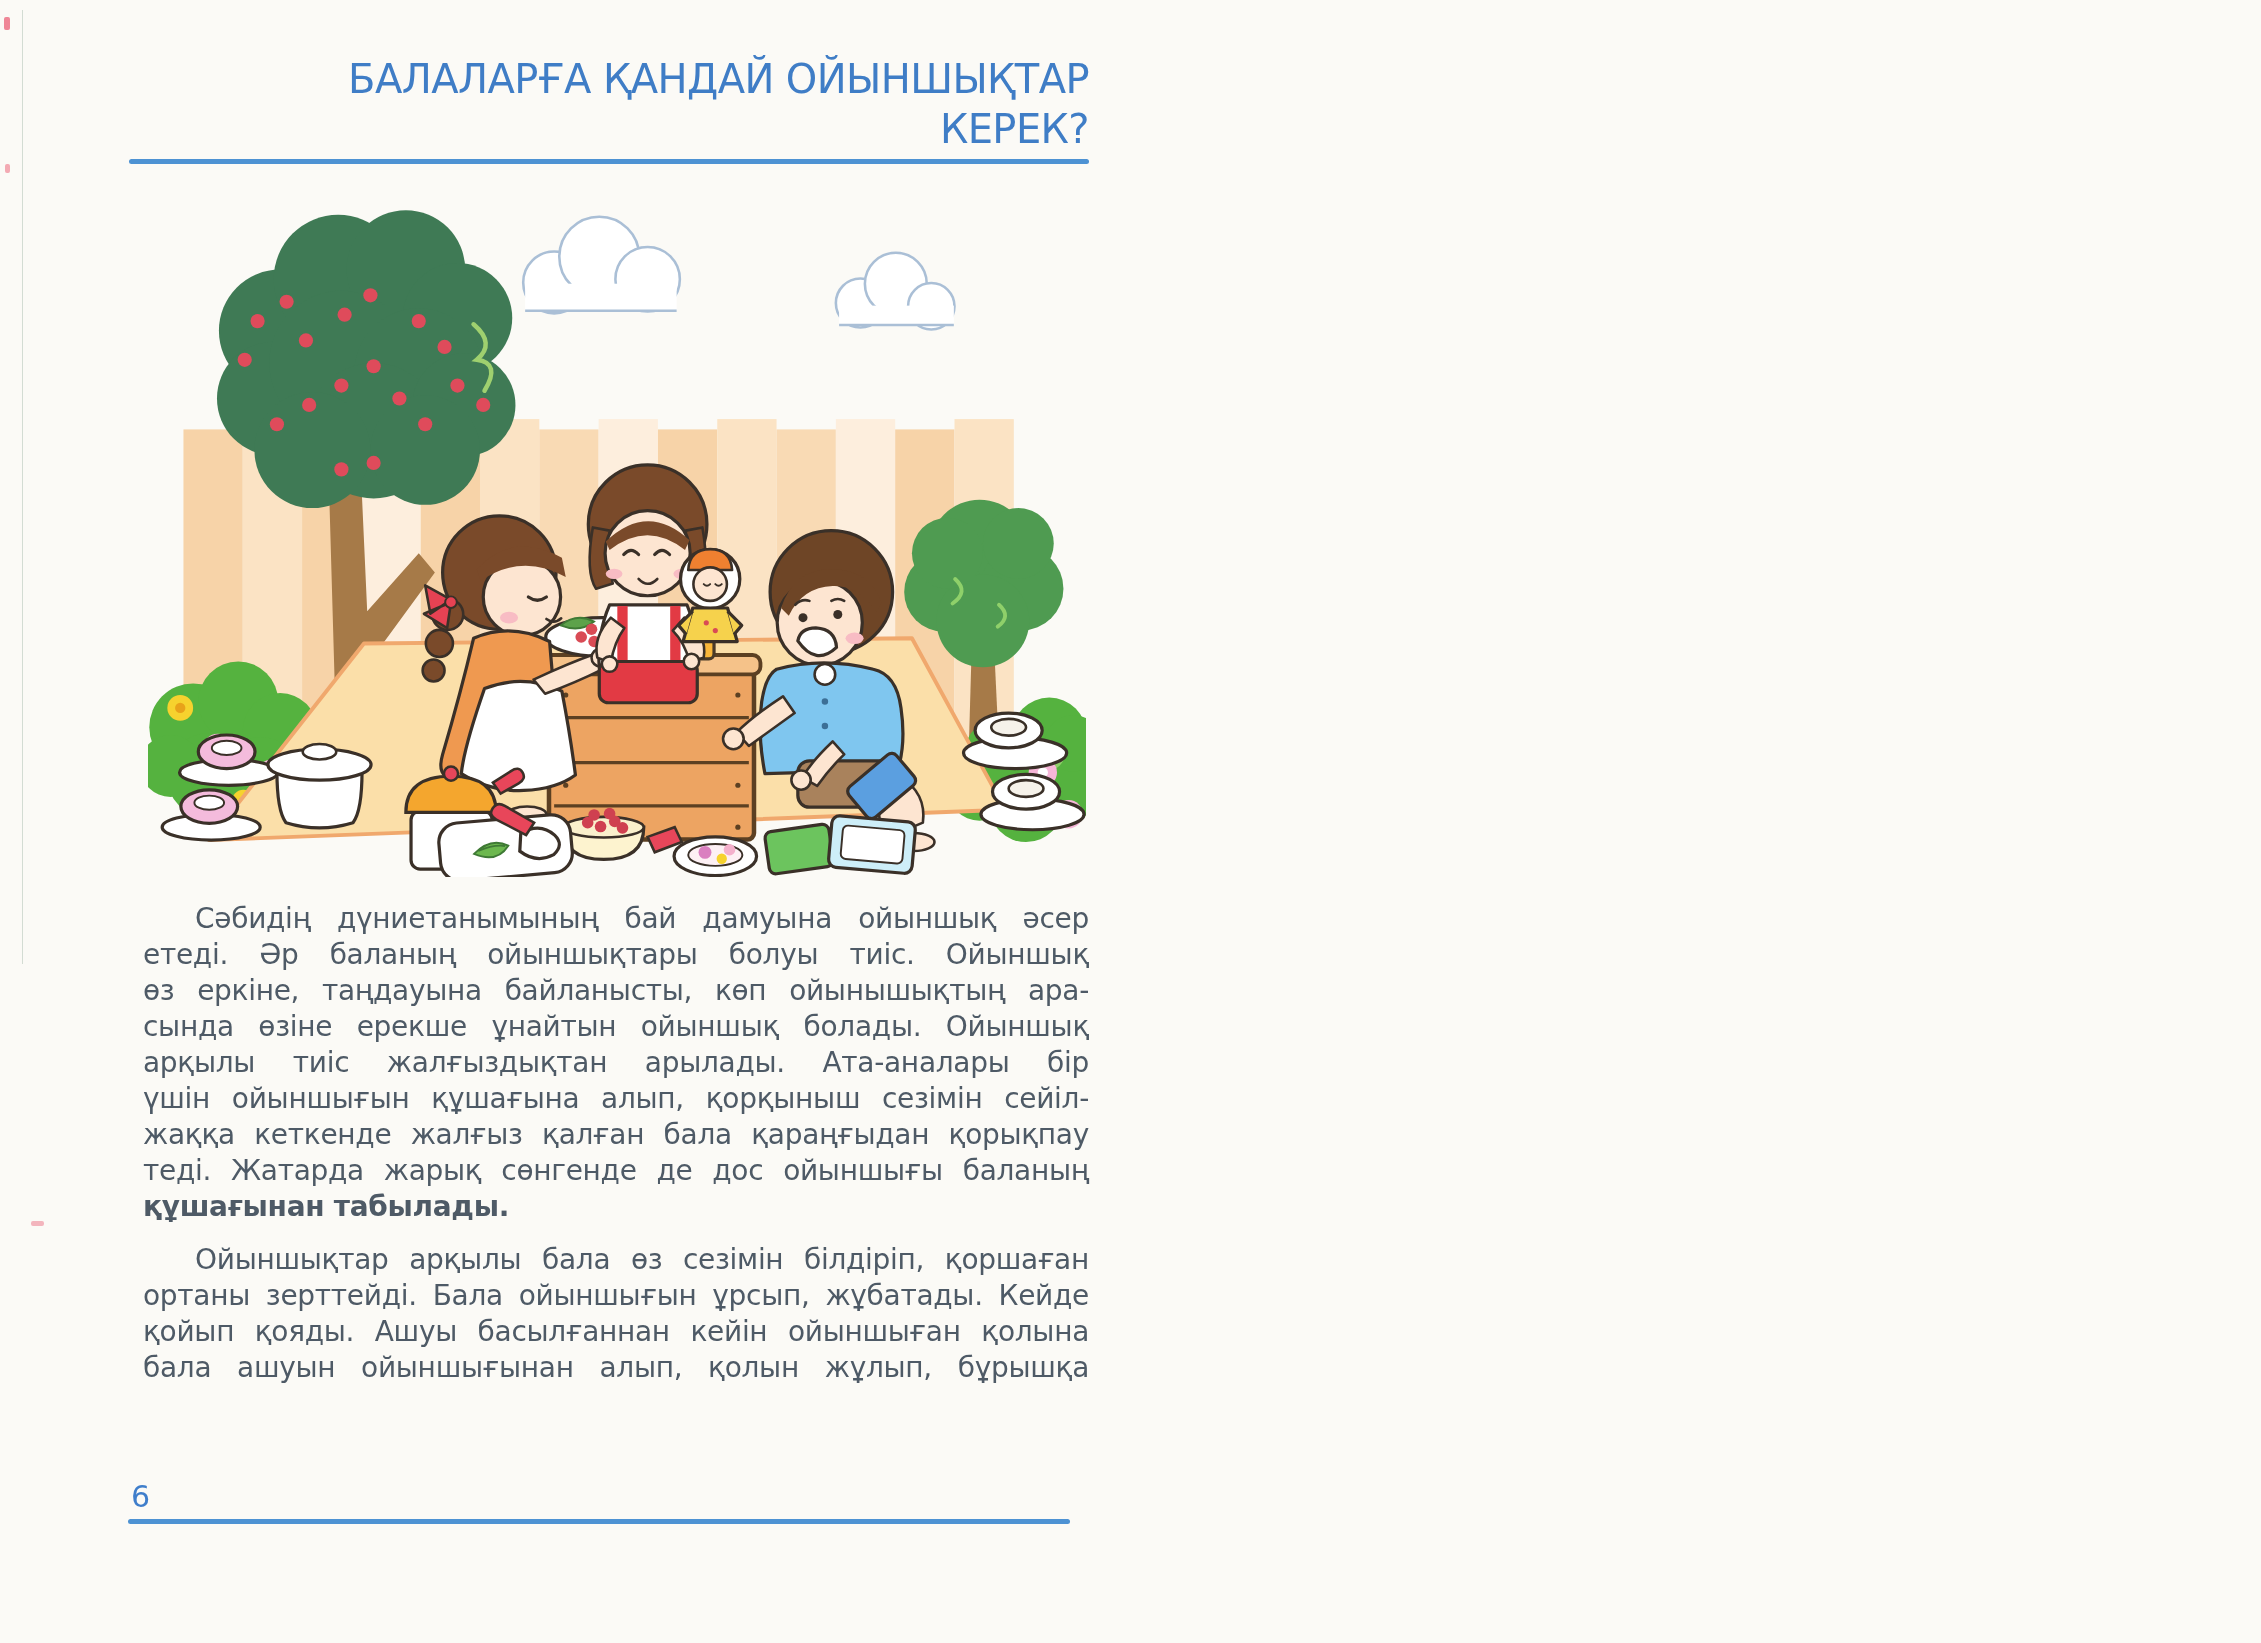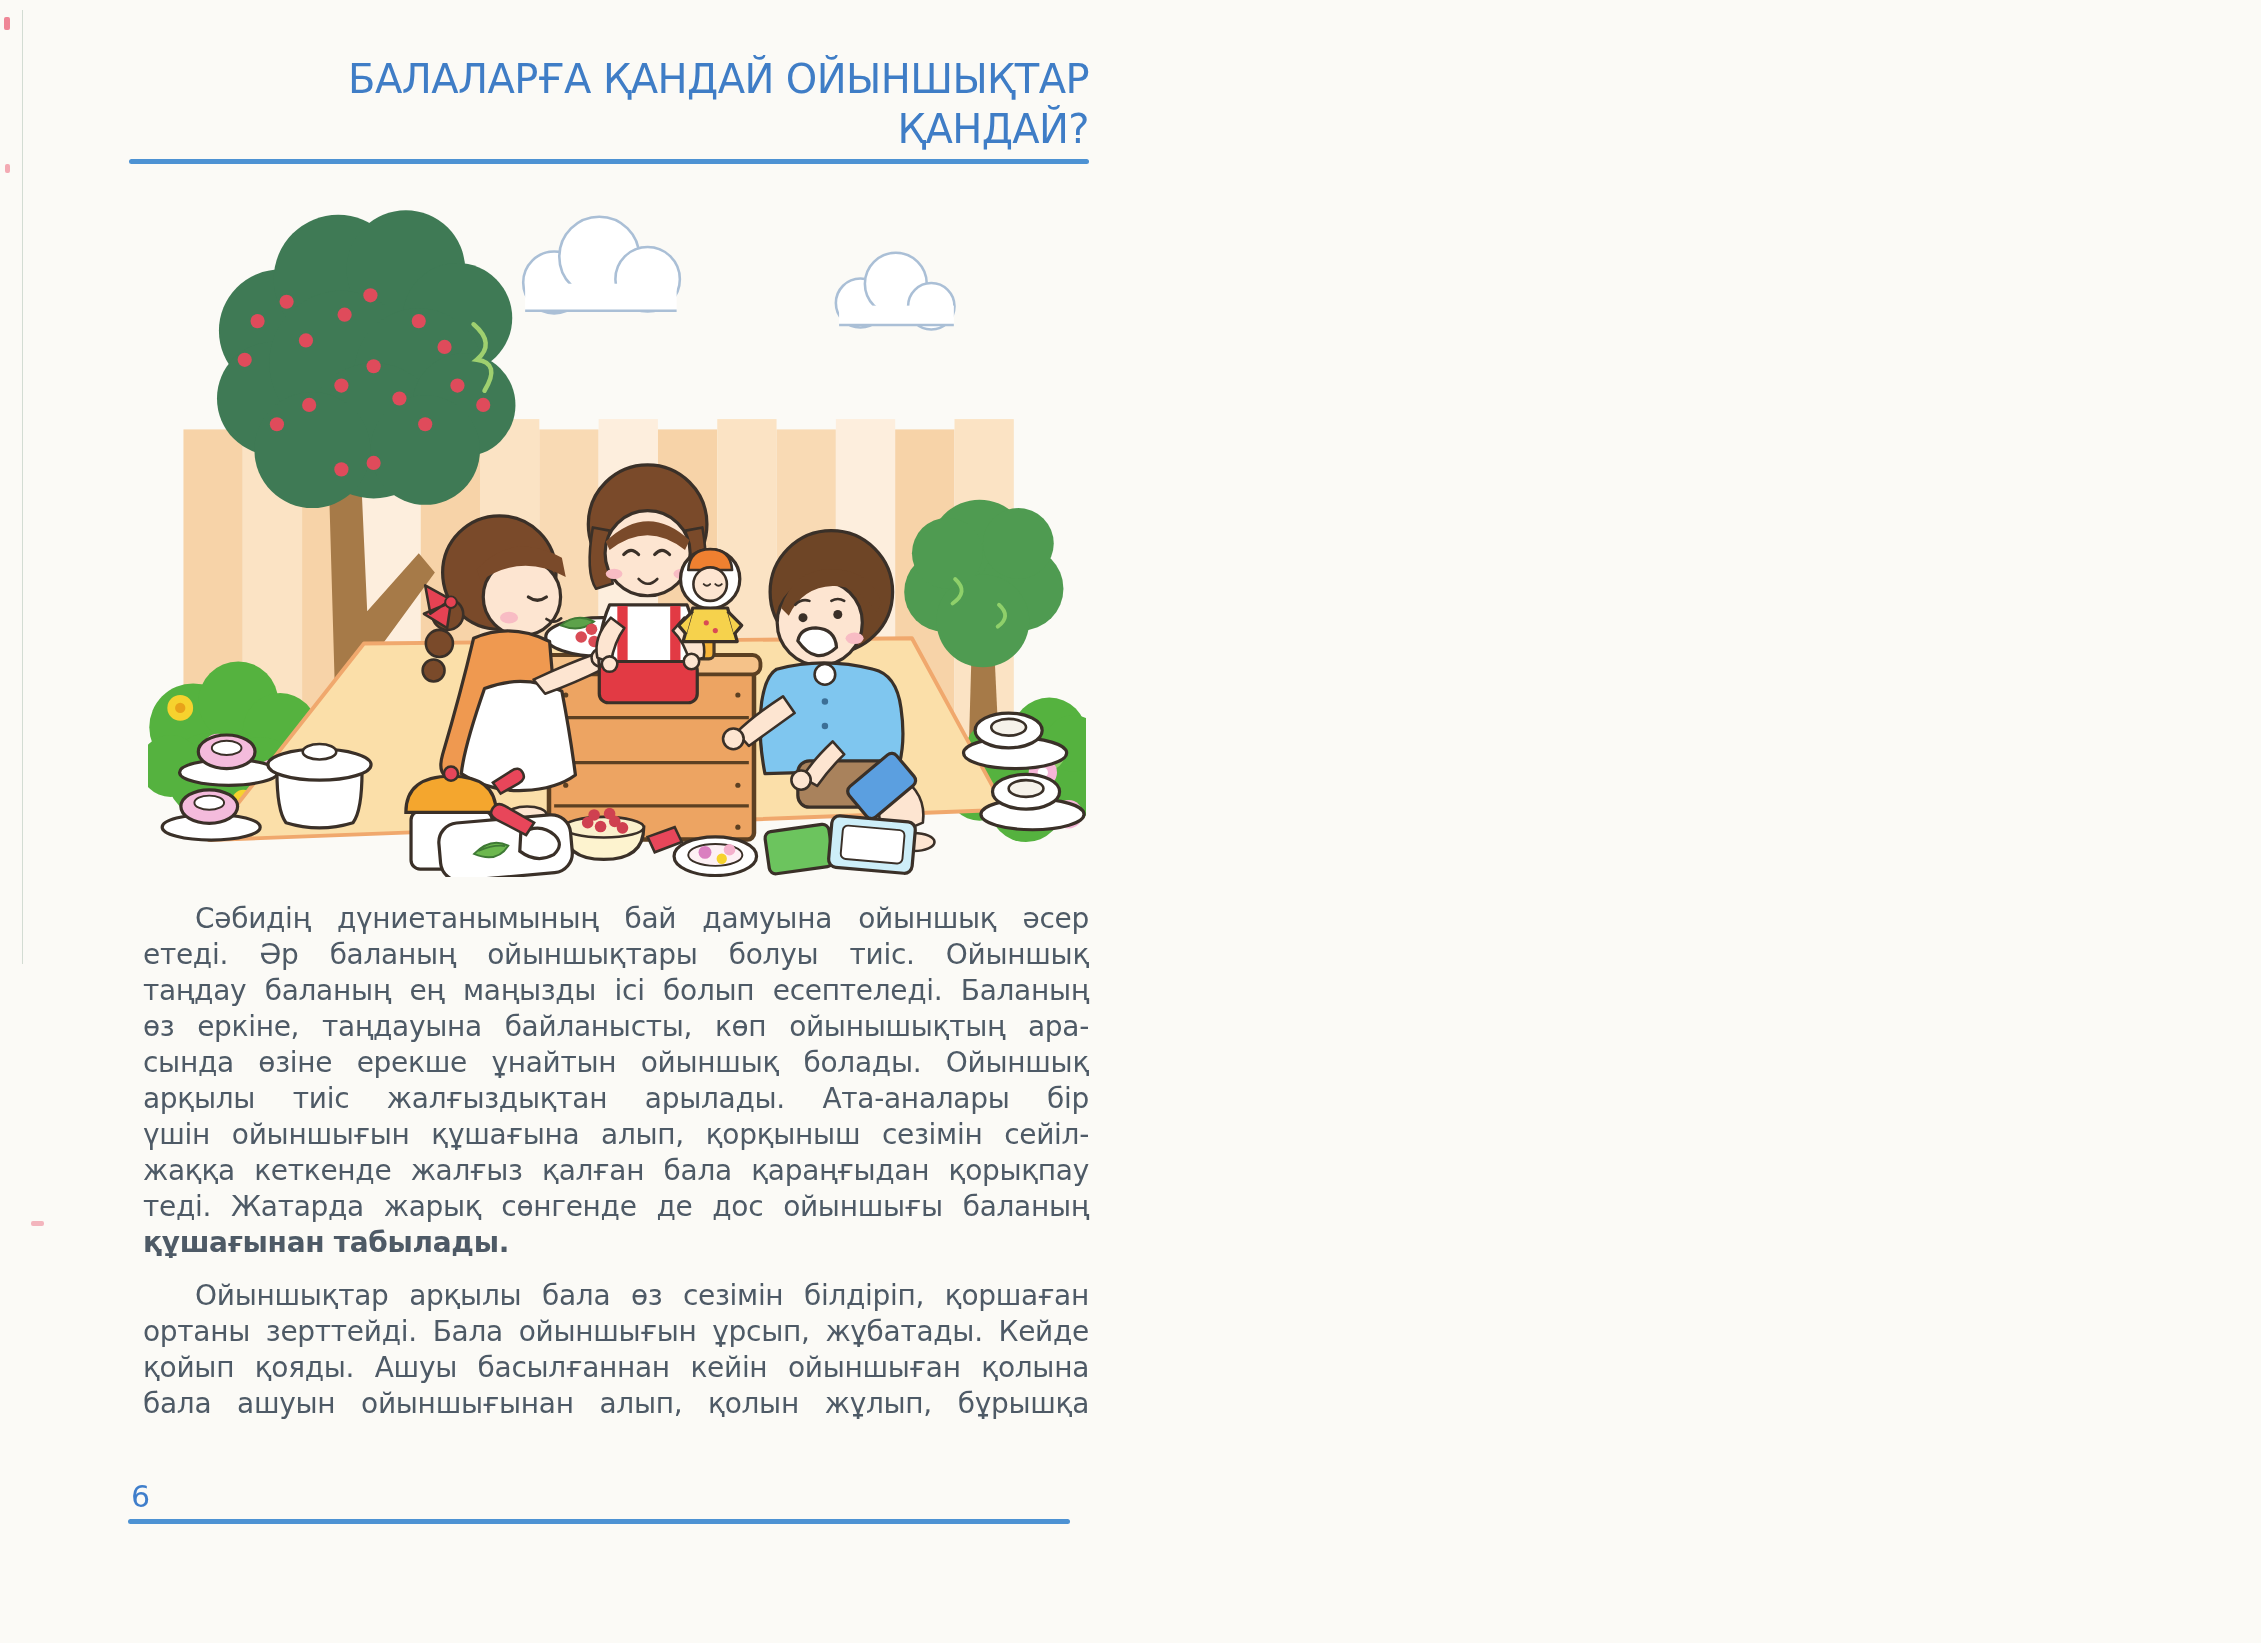"ҚАНДАЙ?" div { text: ҚАНДАЙ -> КЕРЕК }
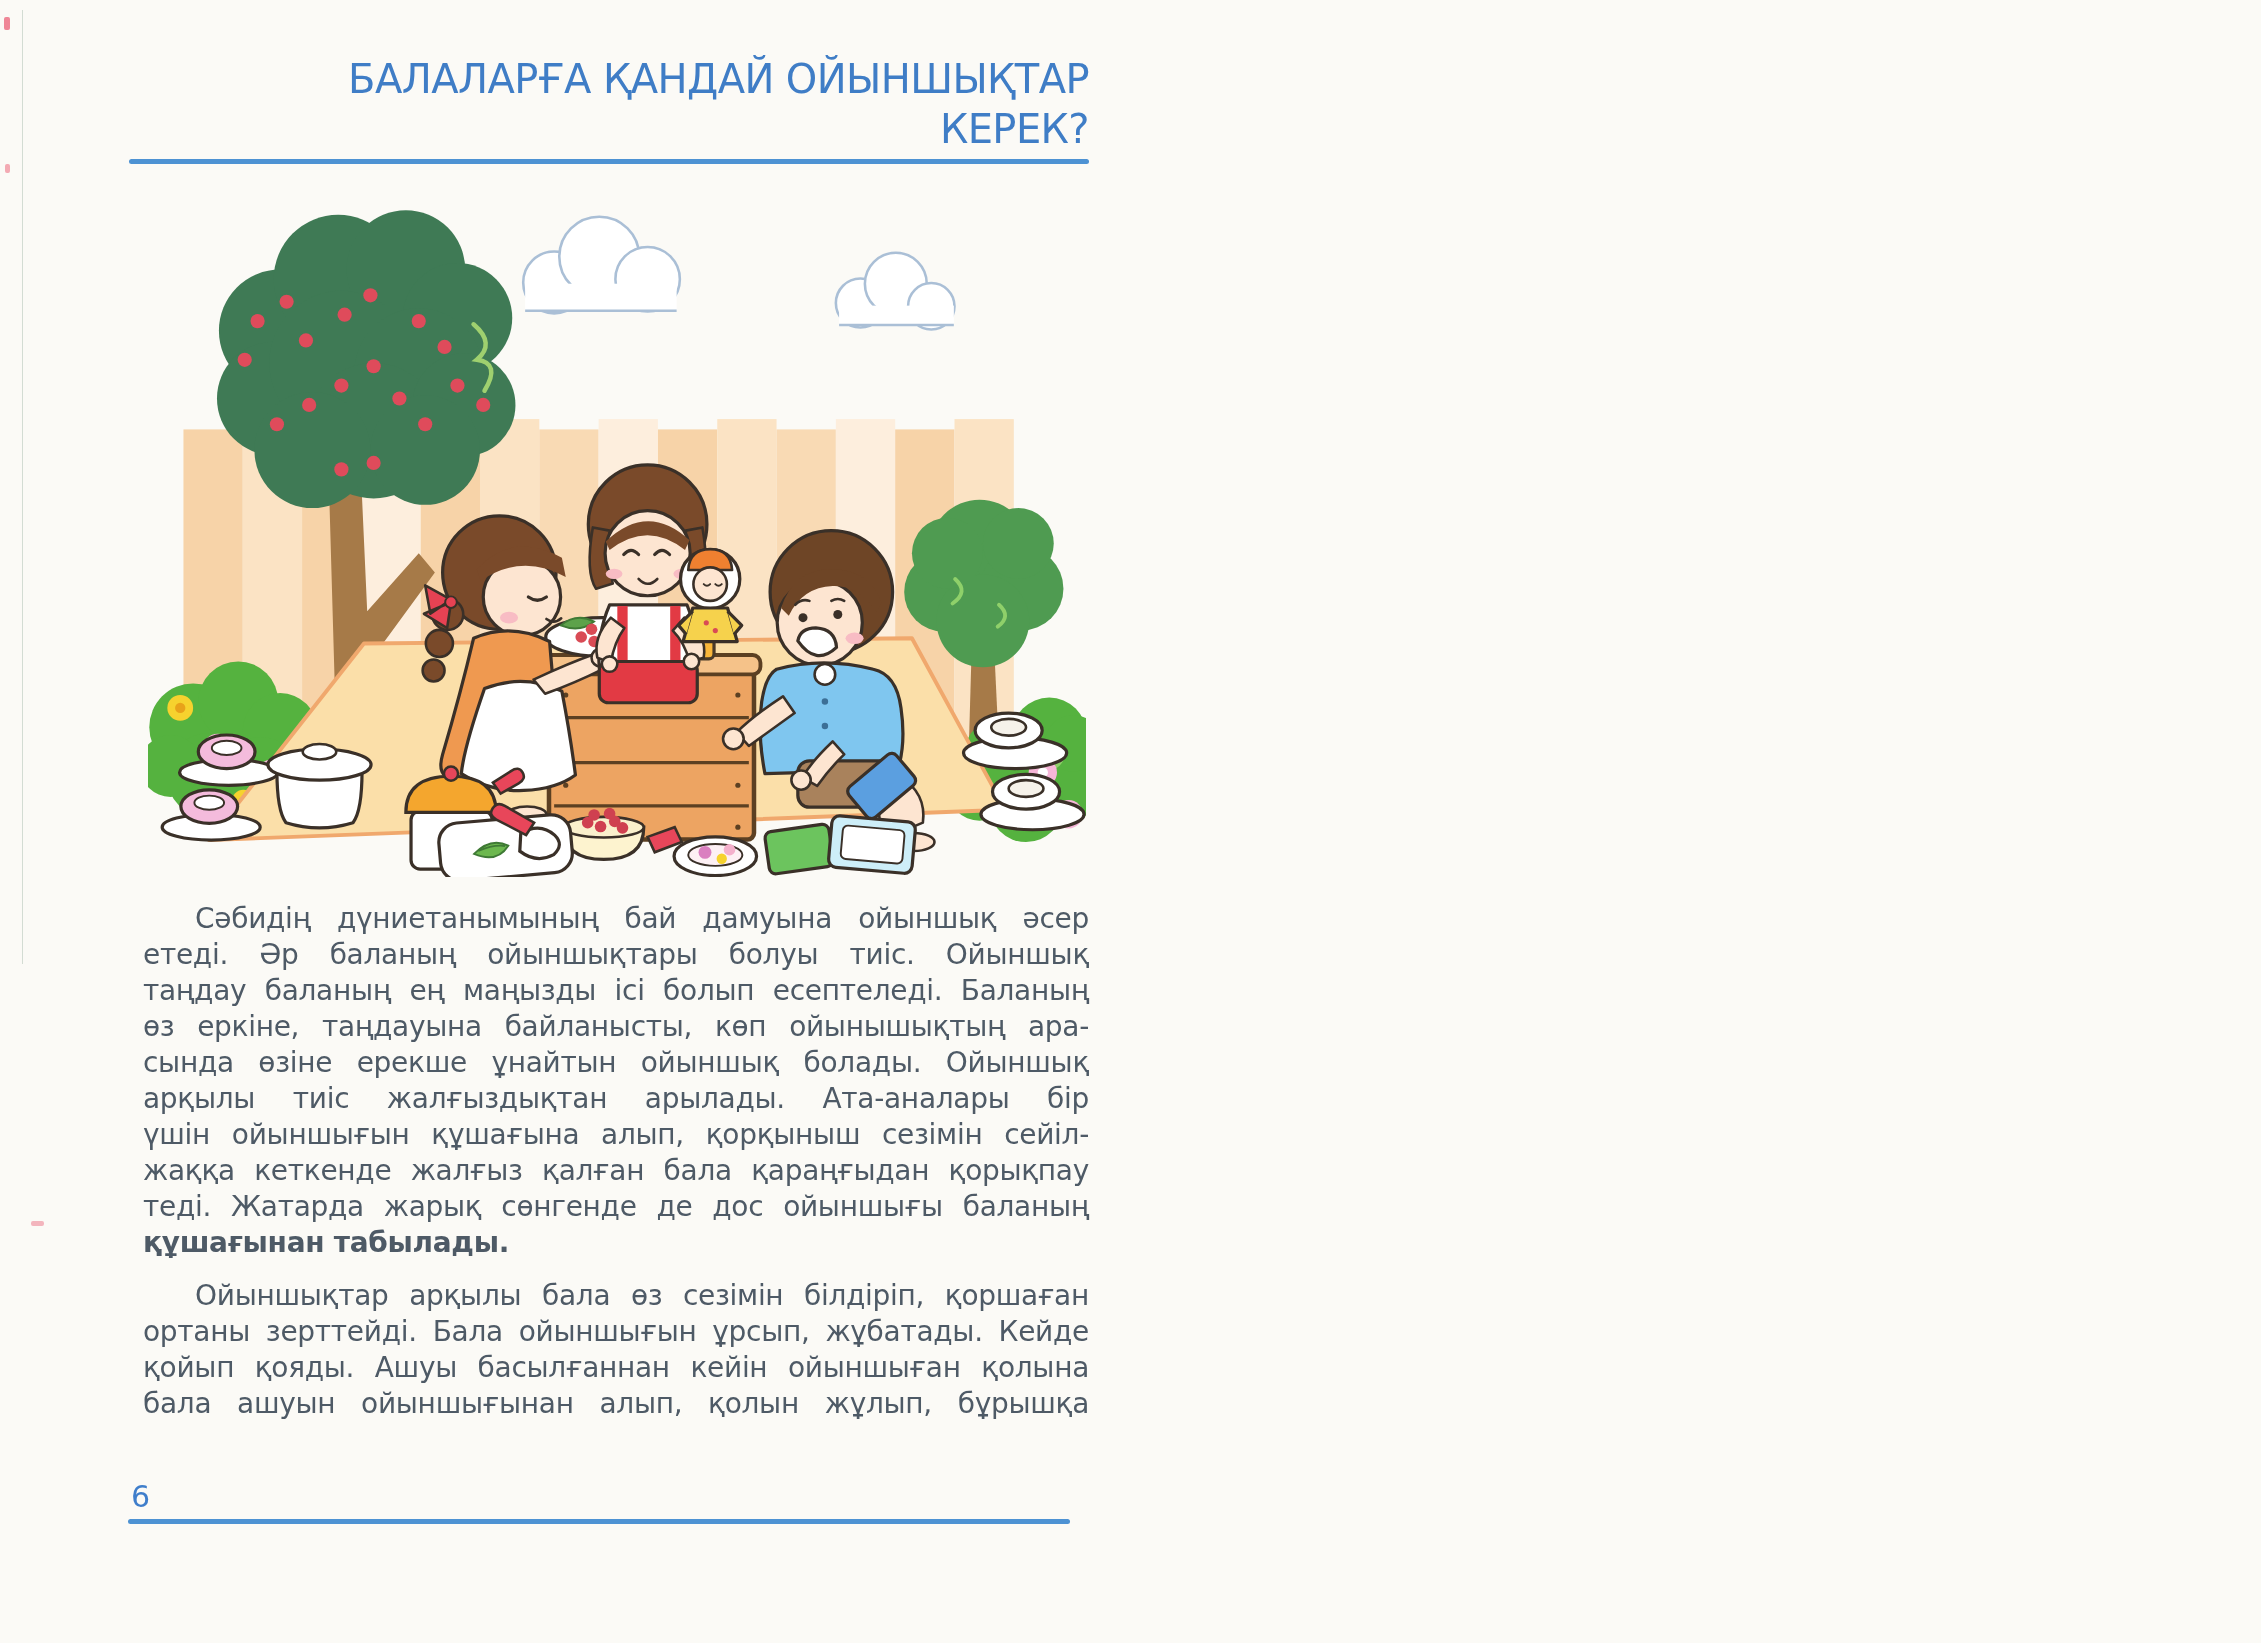"таңдау баланың ең маңызды ісі" div.line { html: <div><span>таңдау баланың ең маңызды ісі болып есептеледі. Баланың</span></div> -> none }
